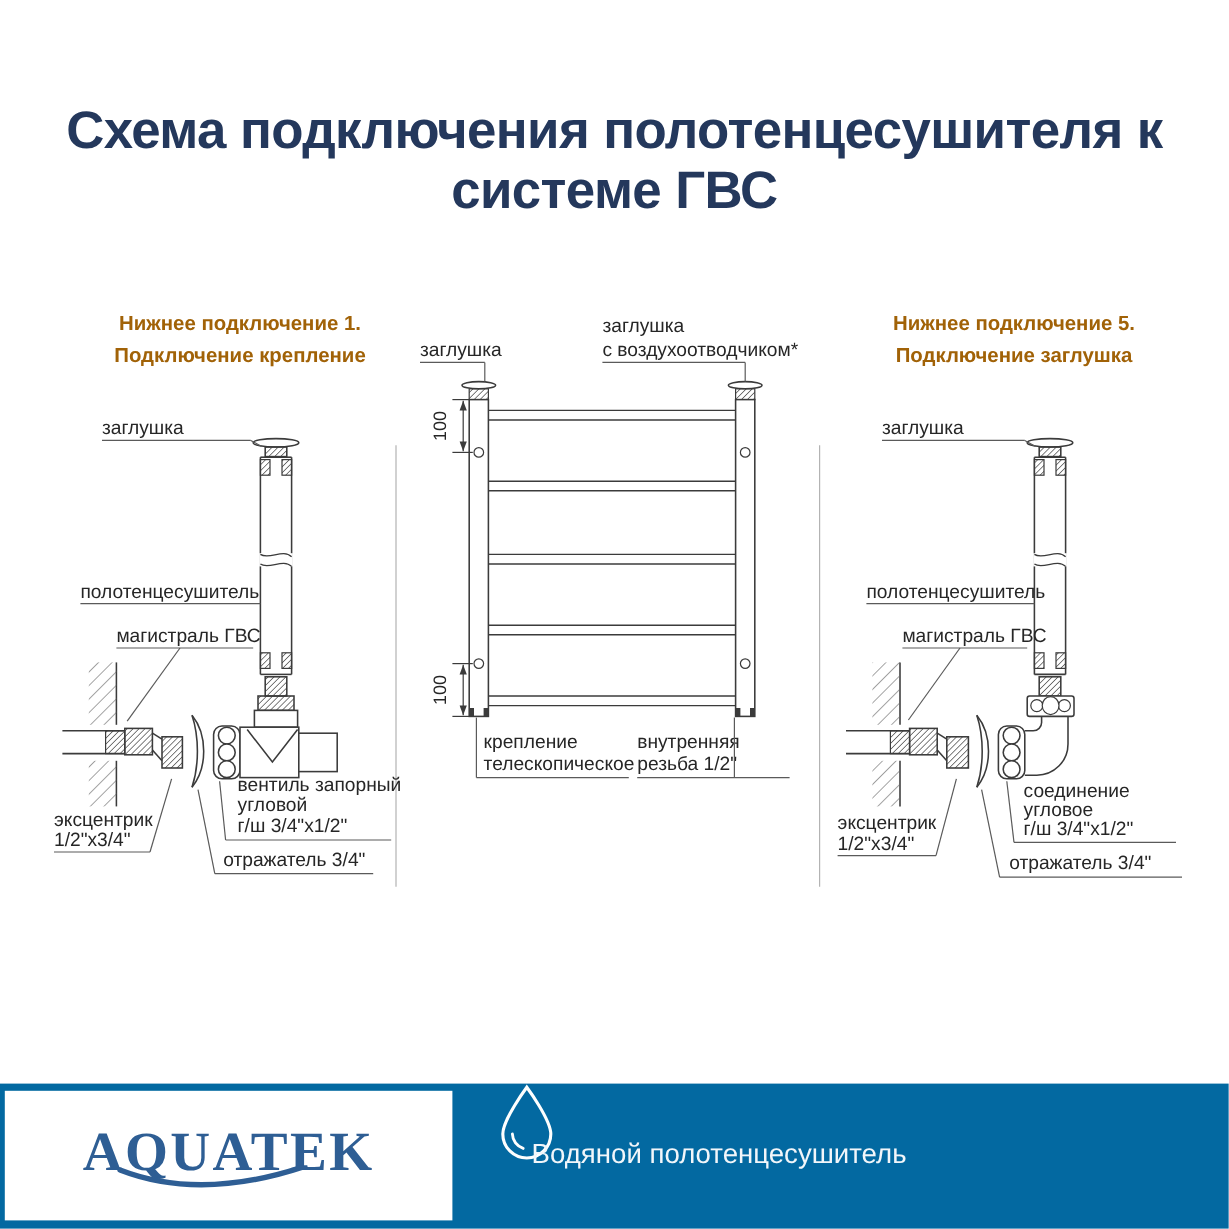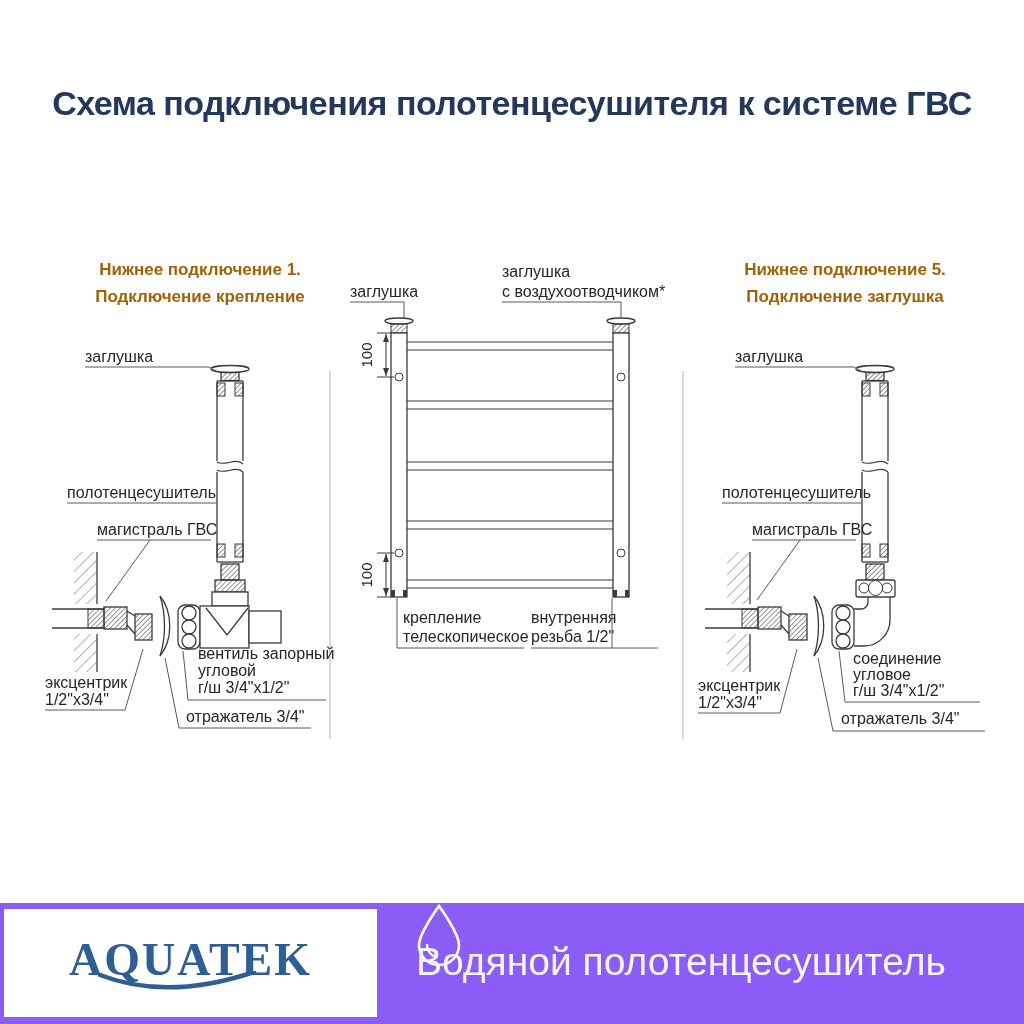"Схема подключения полотенцесушителя к" .main-title { font-size: 34px -> 44px }
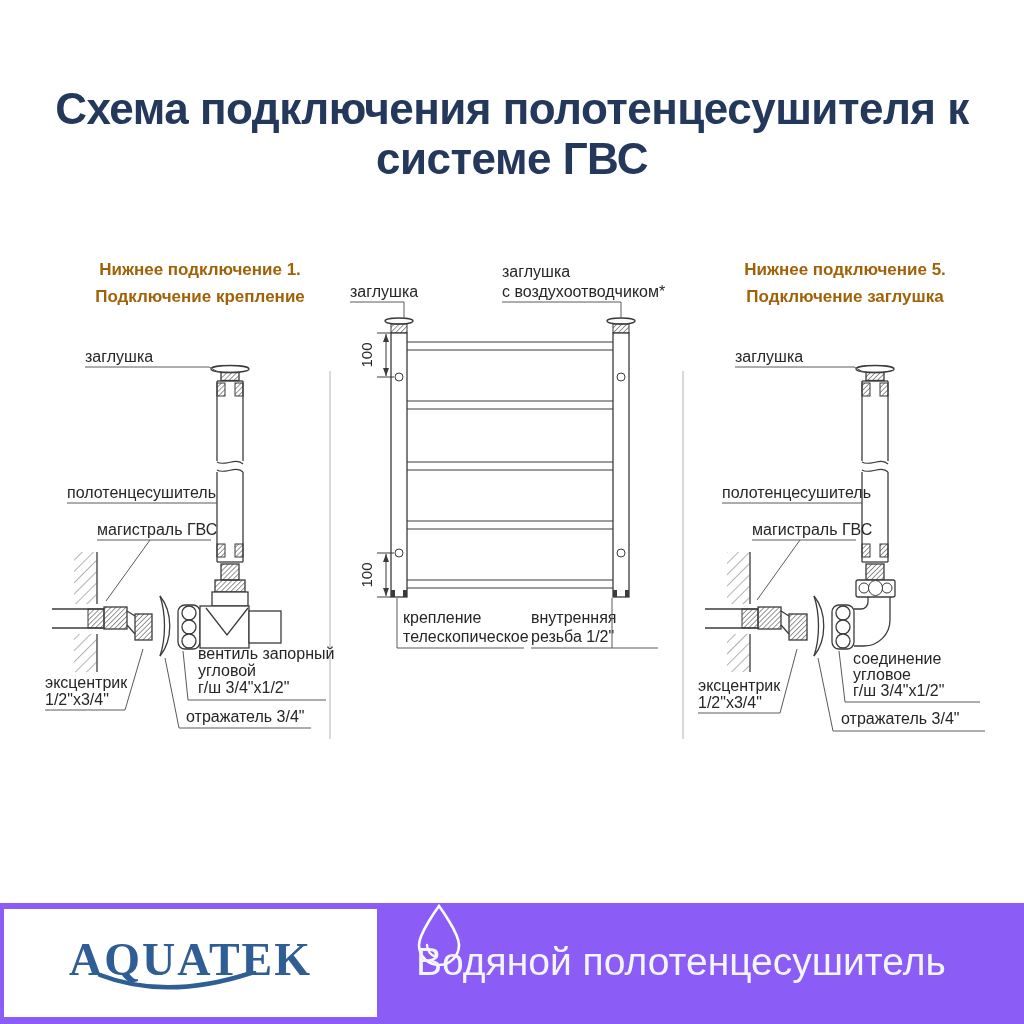"AQUATEK" div.footer-bar { background: #8b5cf6 -> #0369a1 }
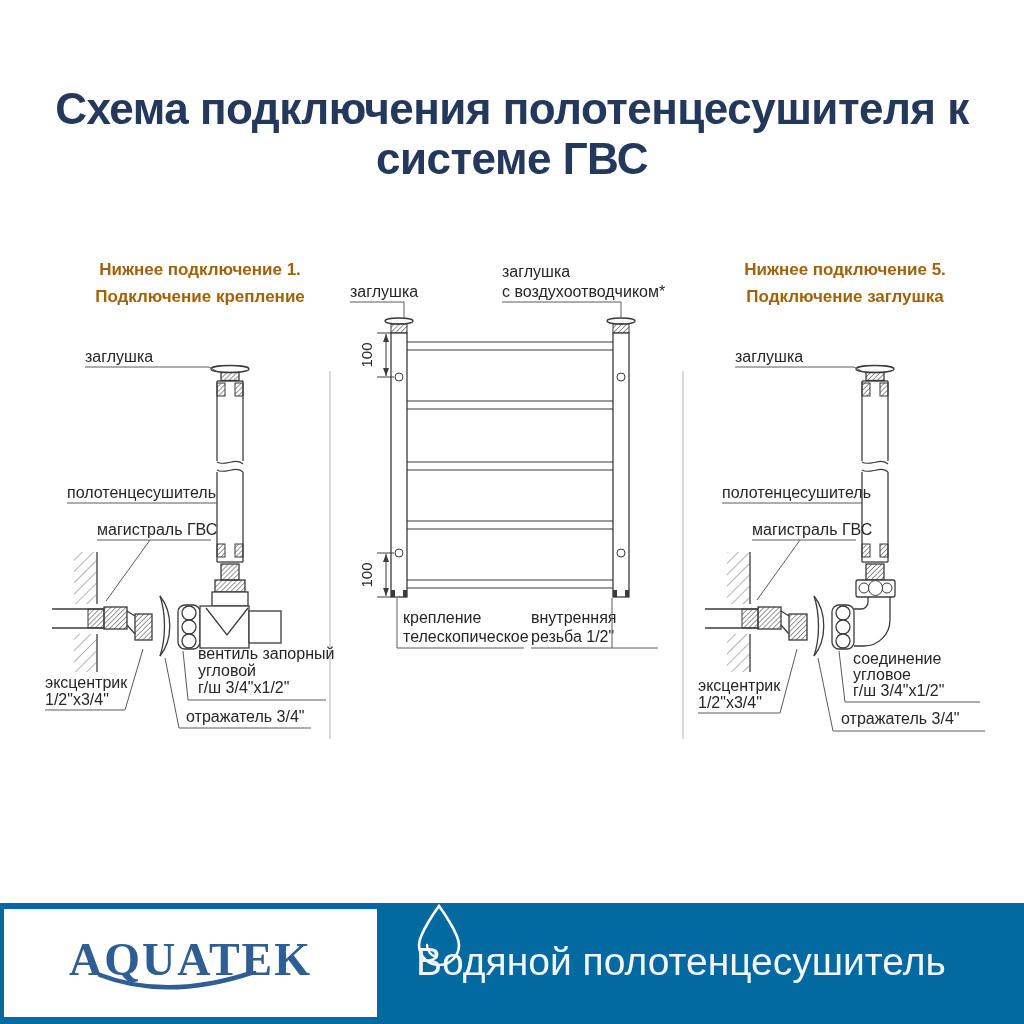"Водяной полотенцесушитель" .product-title { font-size: 39px -> 23px; margin-left: 1px -> 28px }
